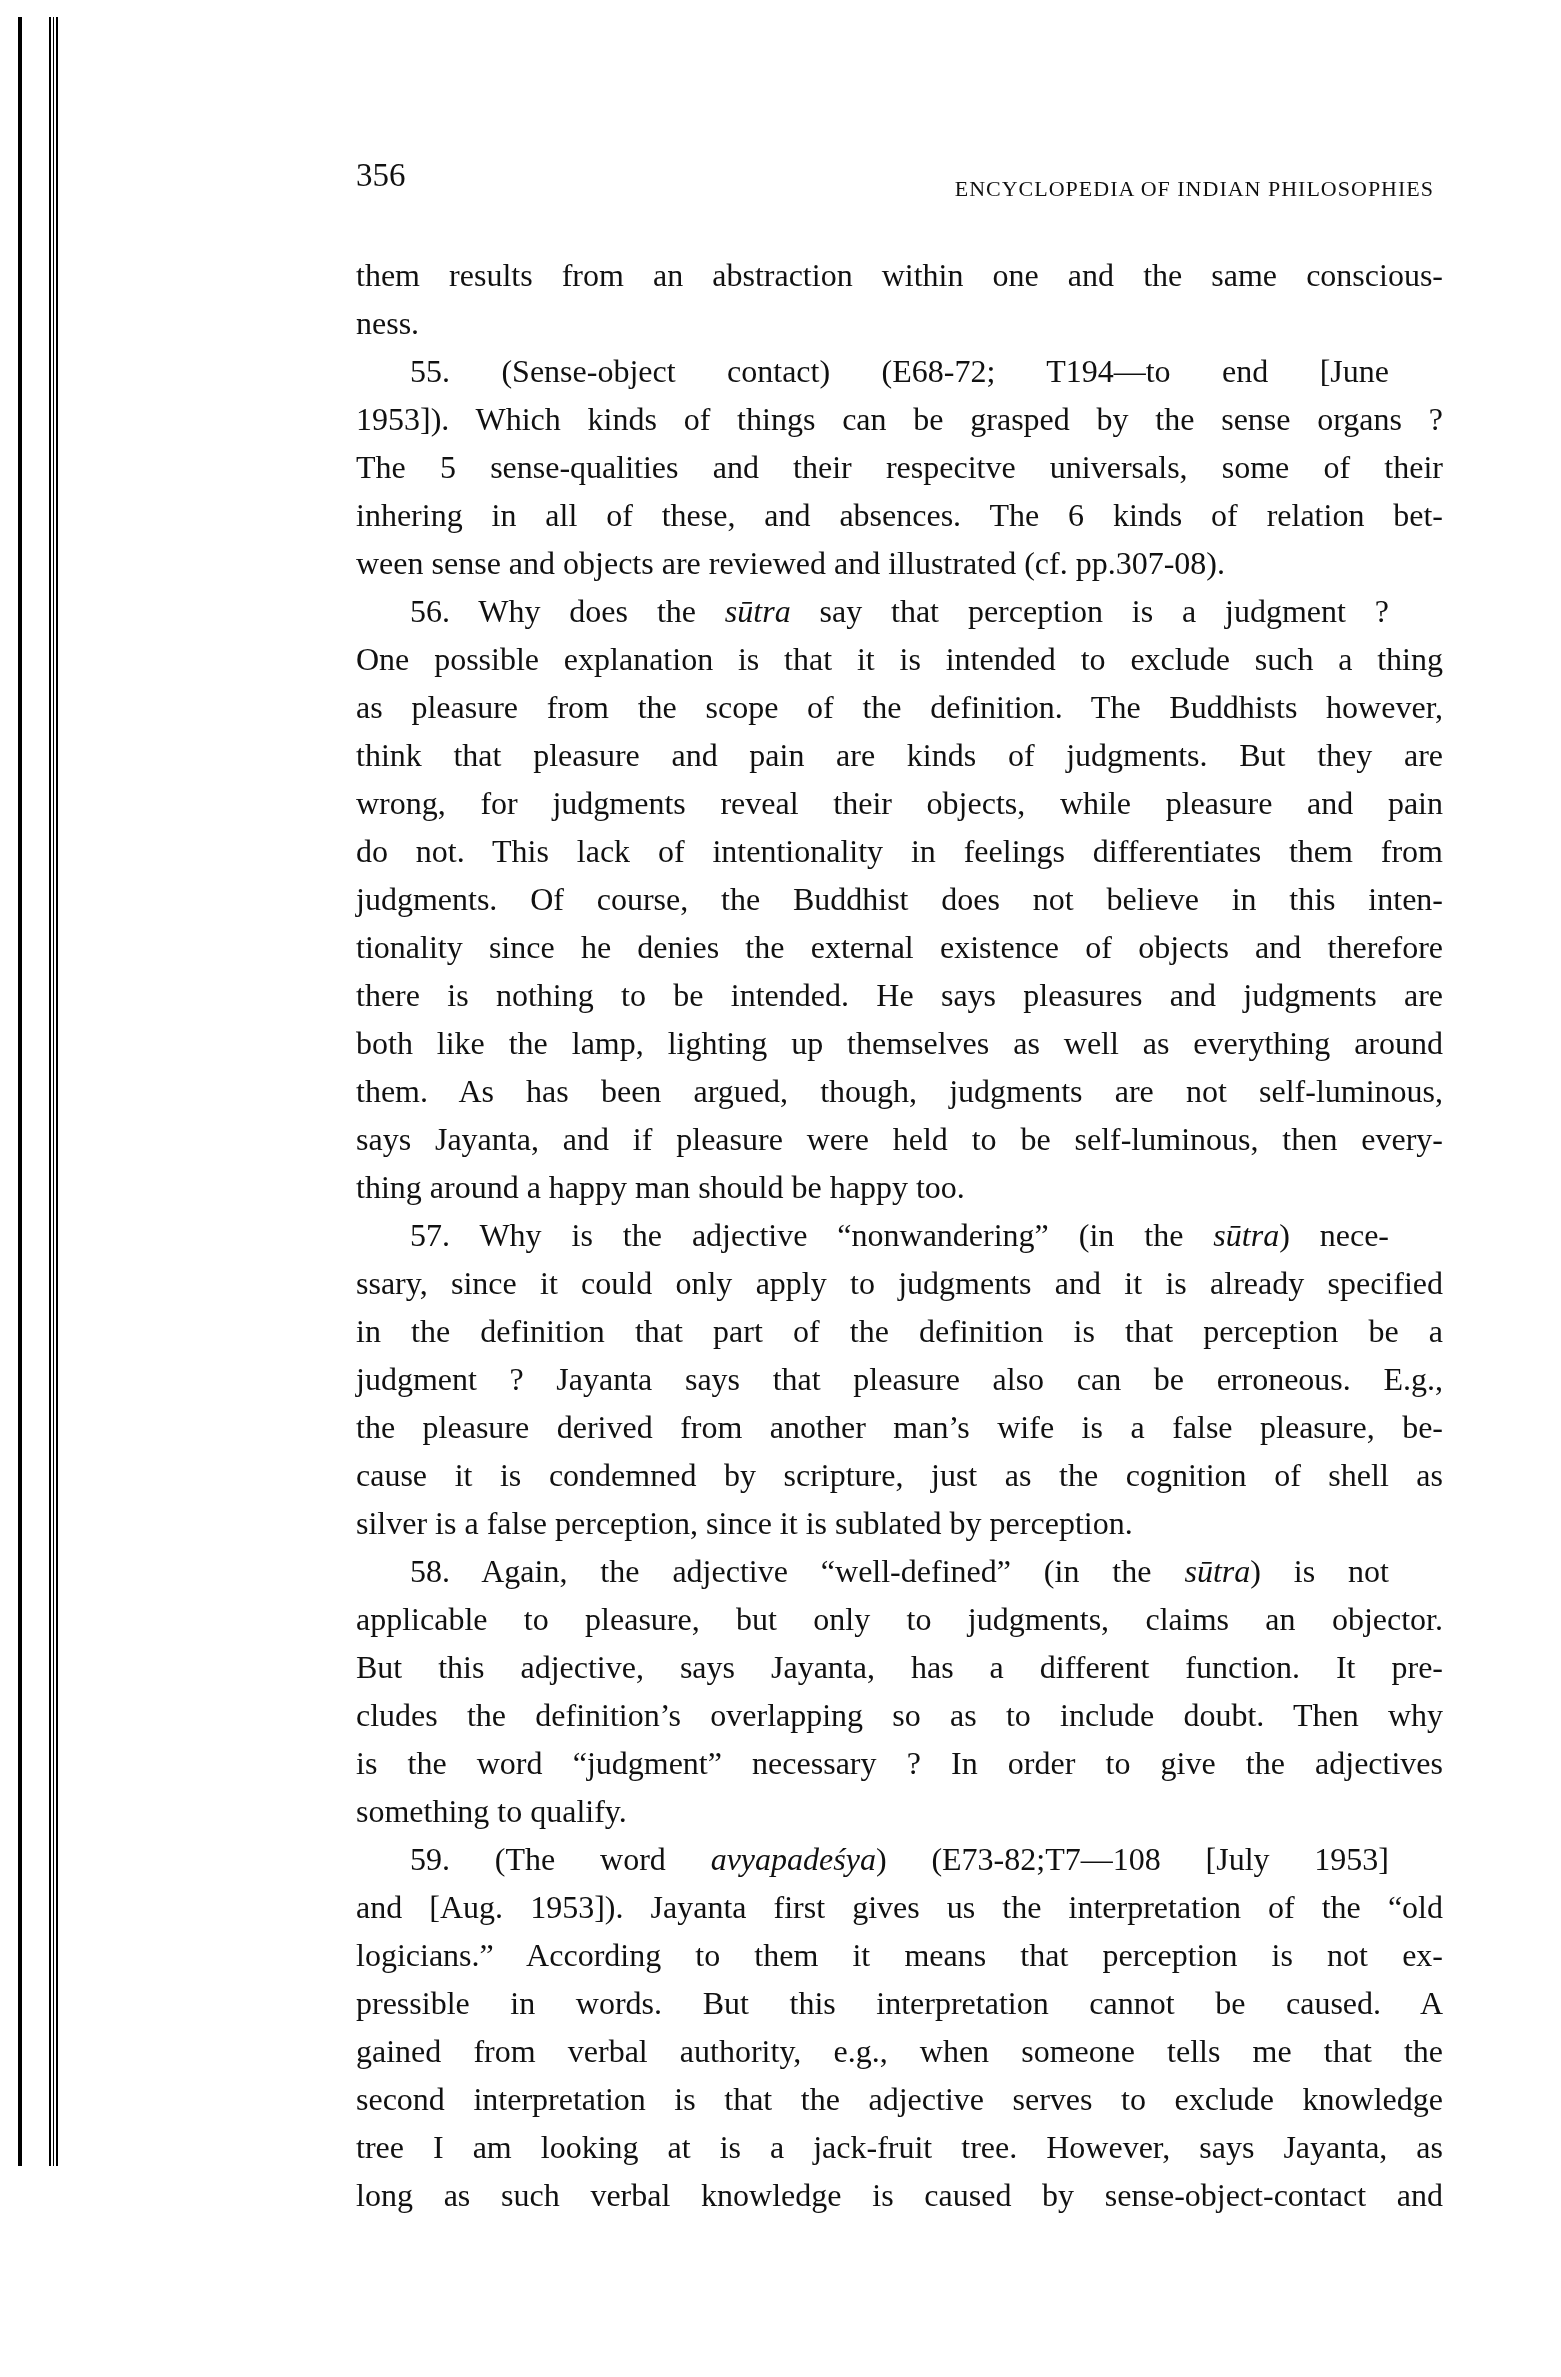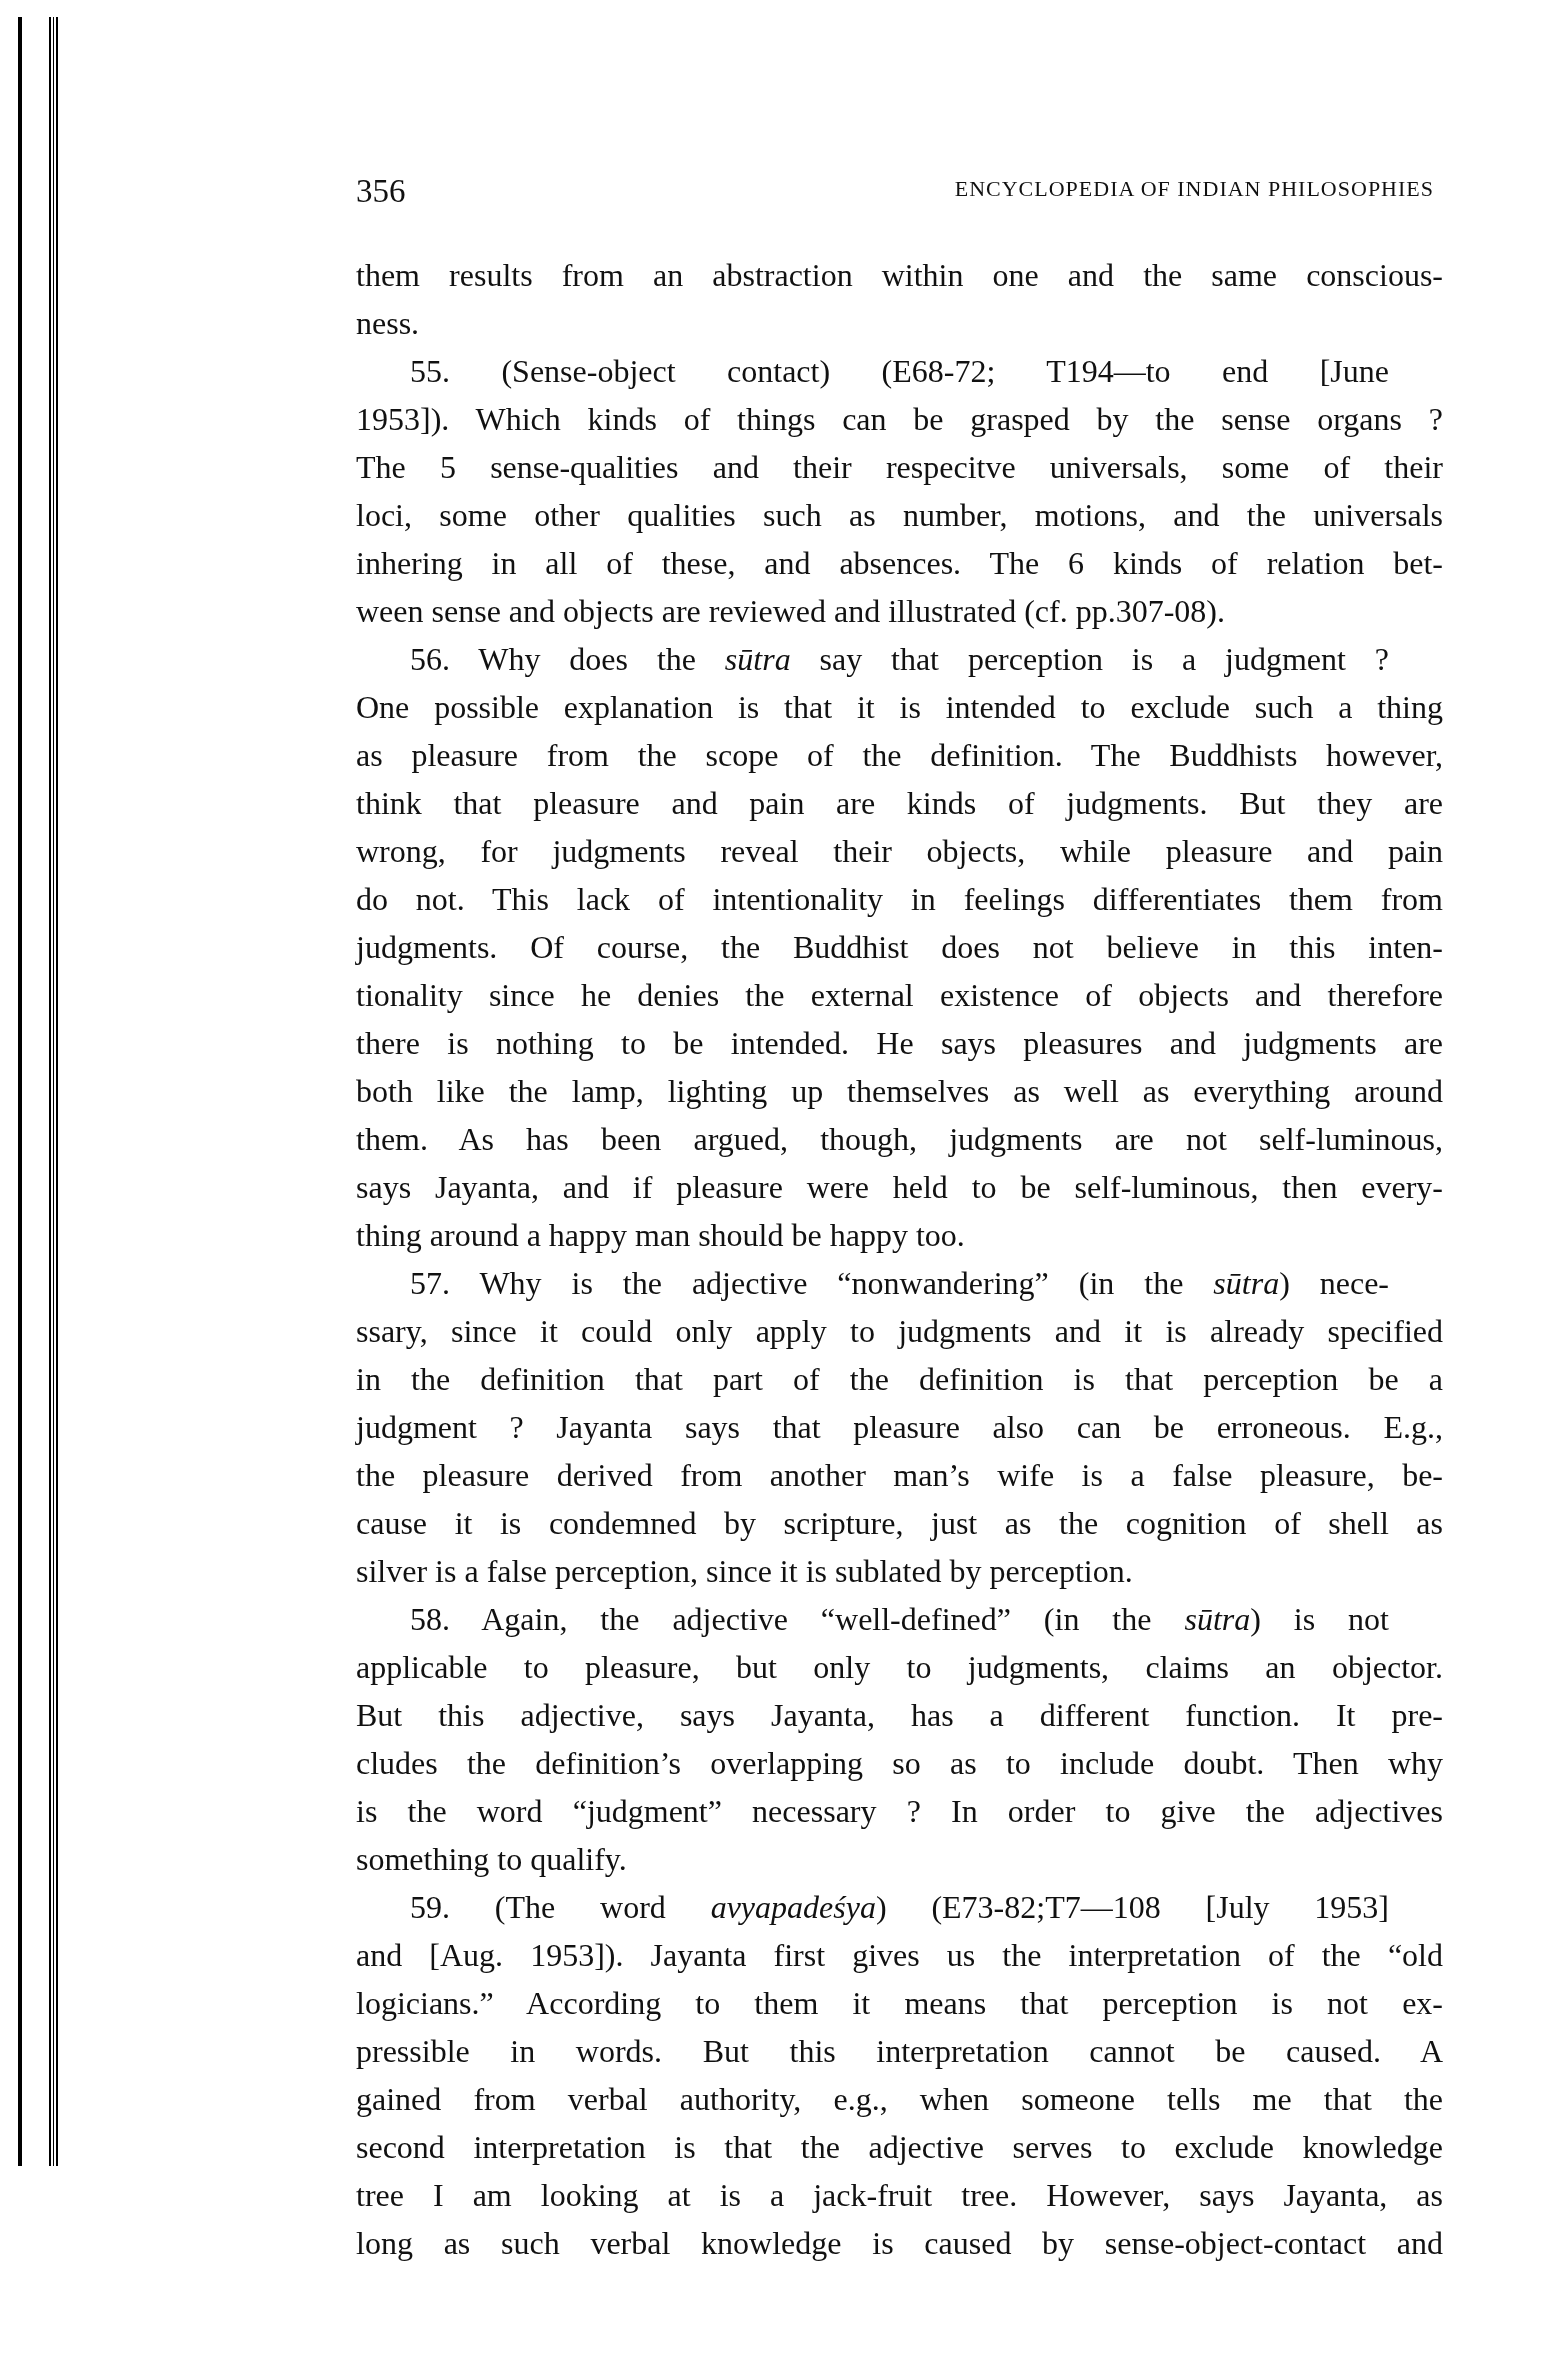"356" .page-number { top: 172px -> 156px }
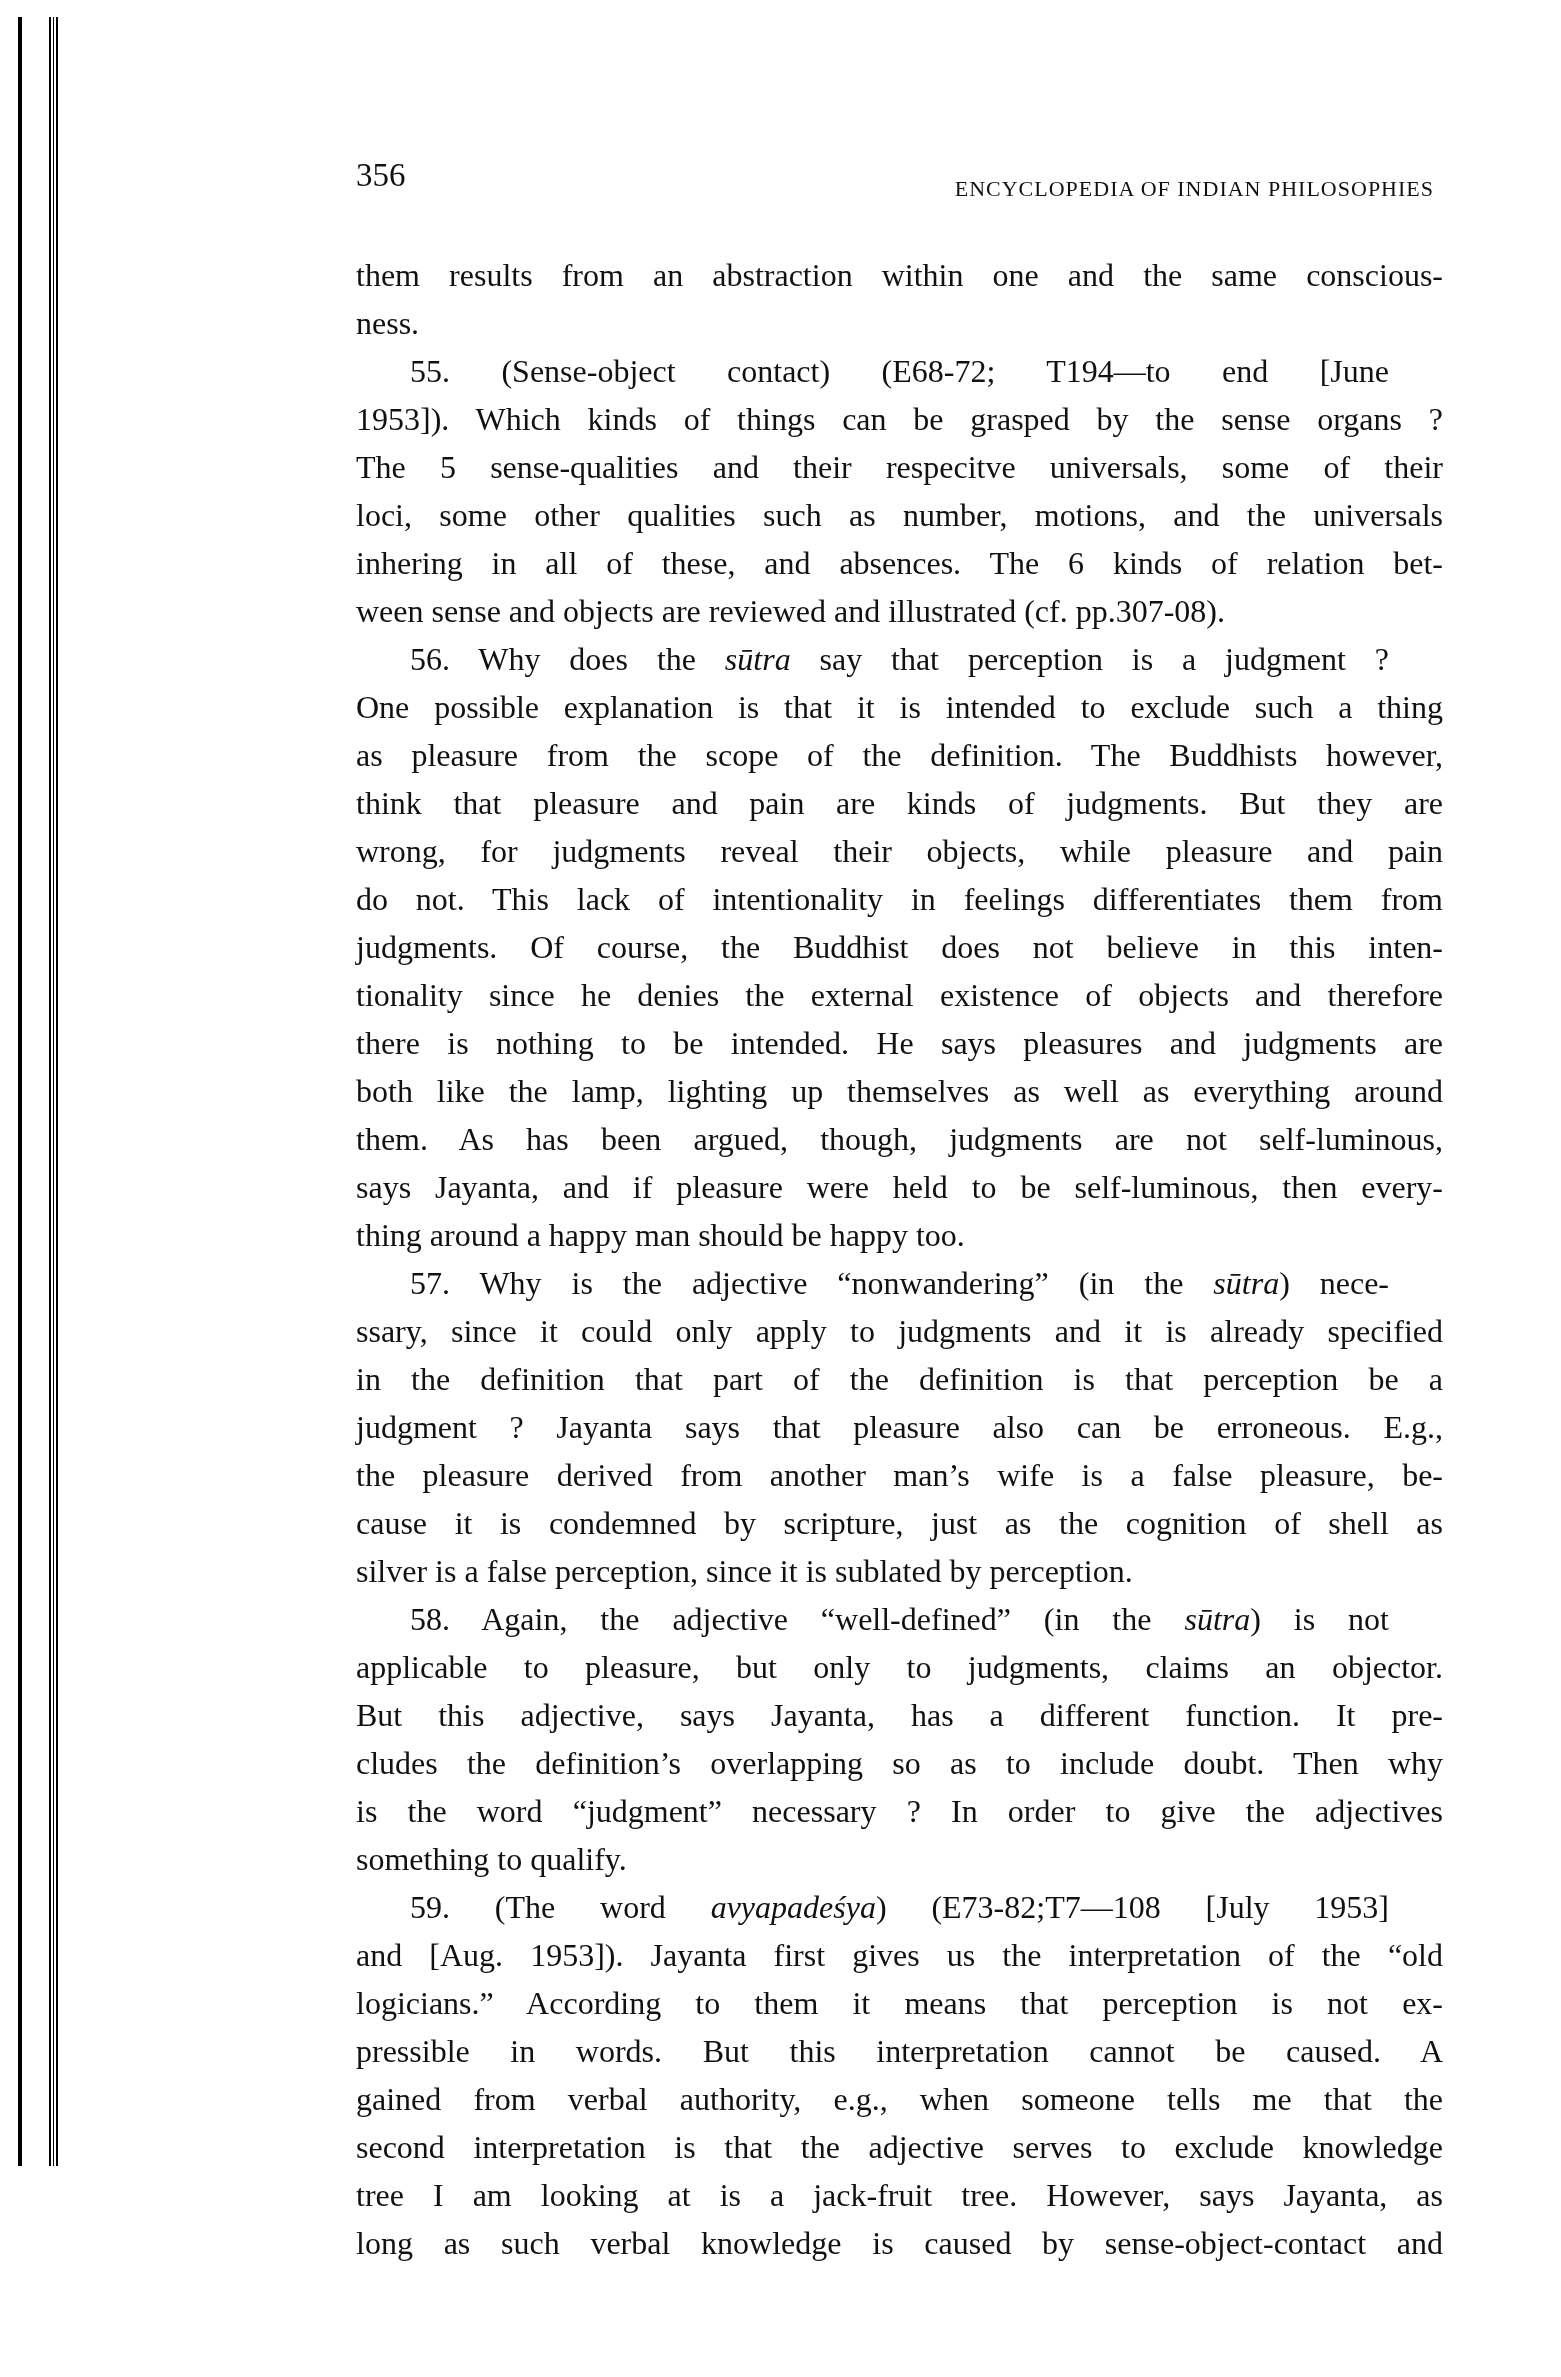"loci, some other qualities such" div.line { html: <div><span>loci, some other qualities such as number, motions, and the universals</span></div> -> none }
